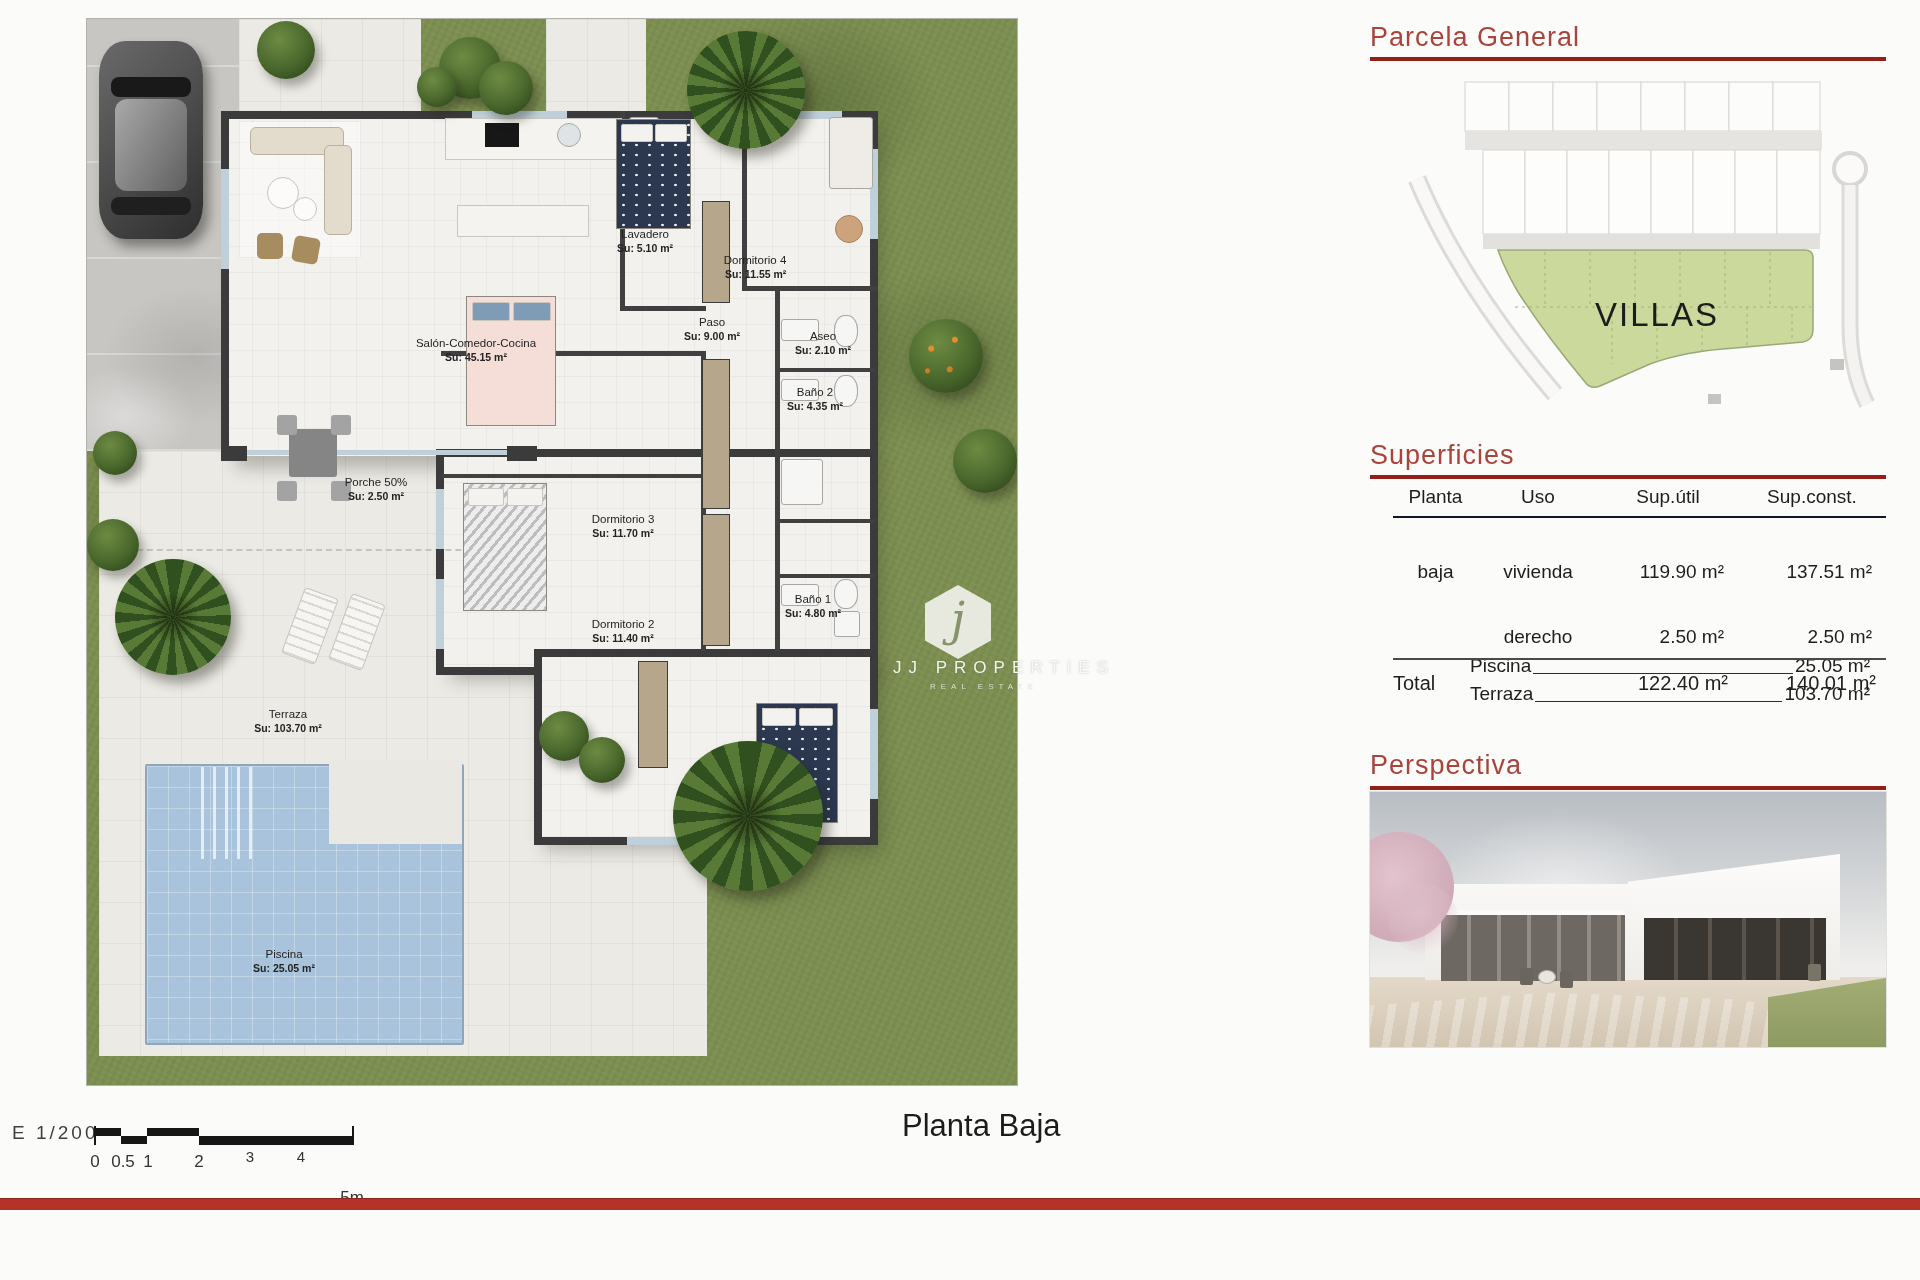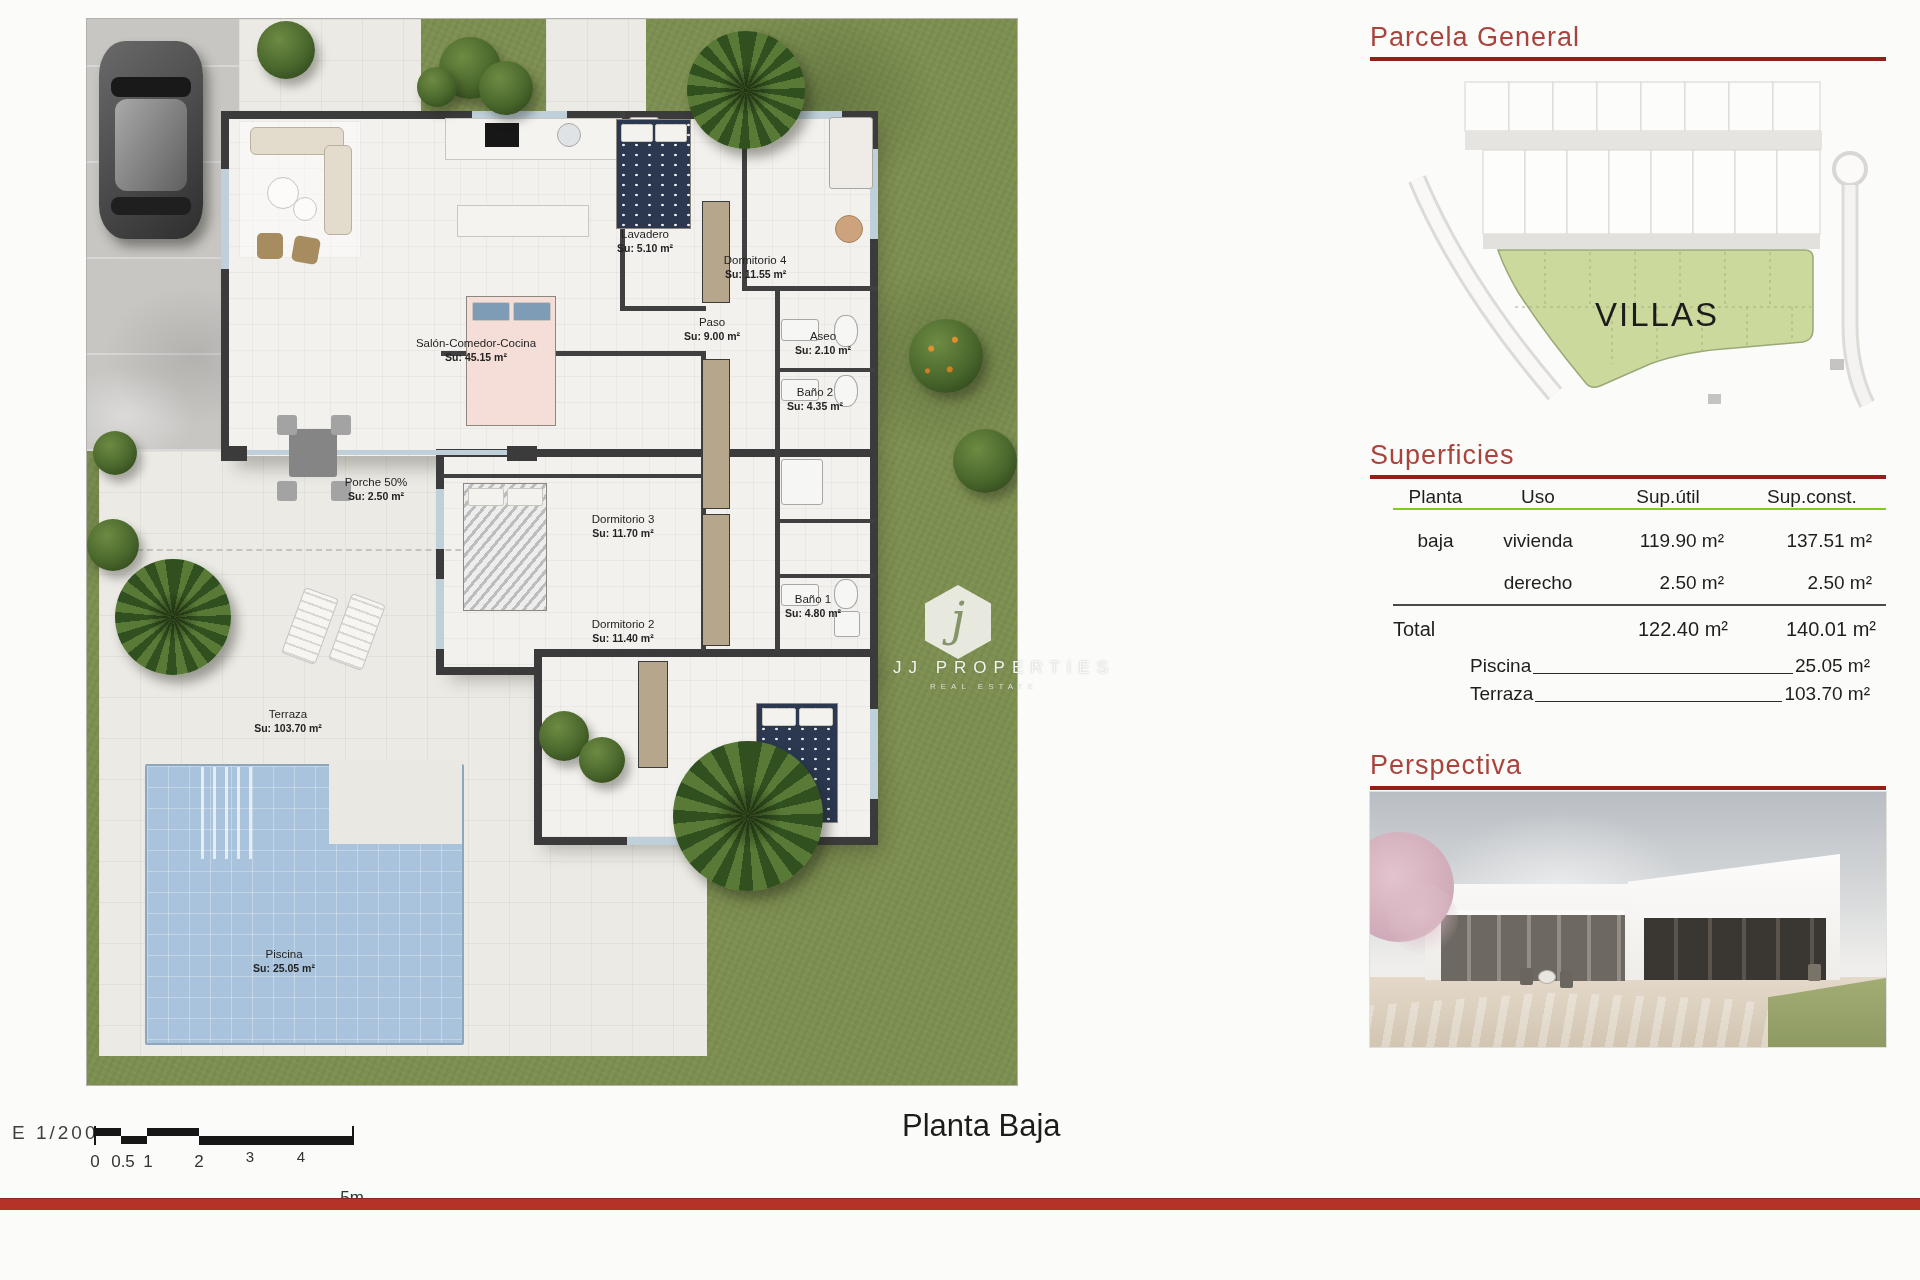"Planta" #sup-table .hdr { border-bottom: 2px solid #84cc16 -> 2px solid #0f172a; padding-bottom: none -> 8px }
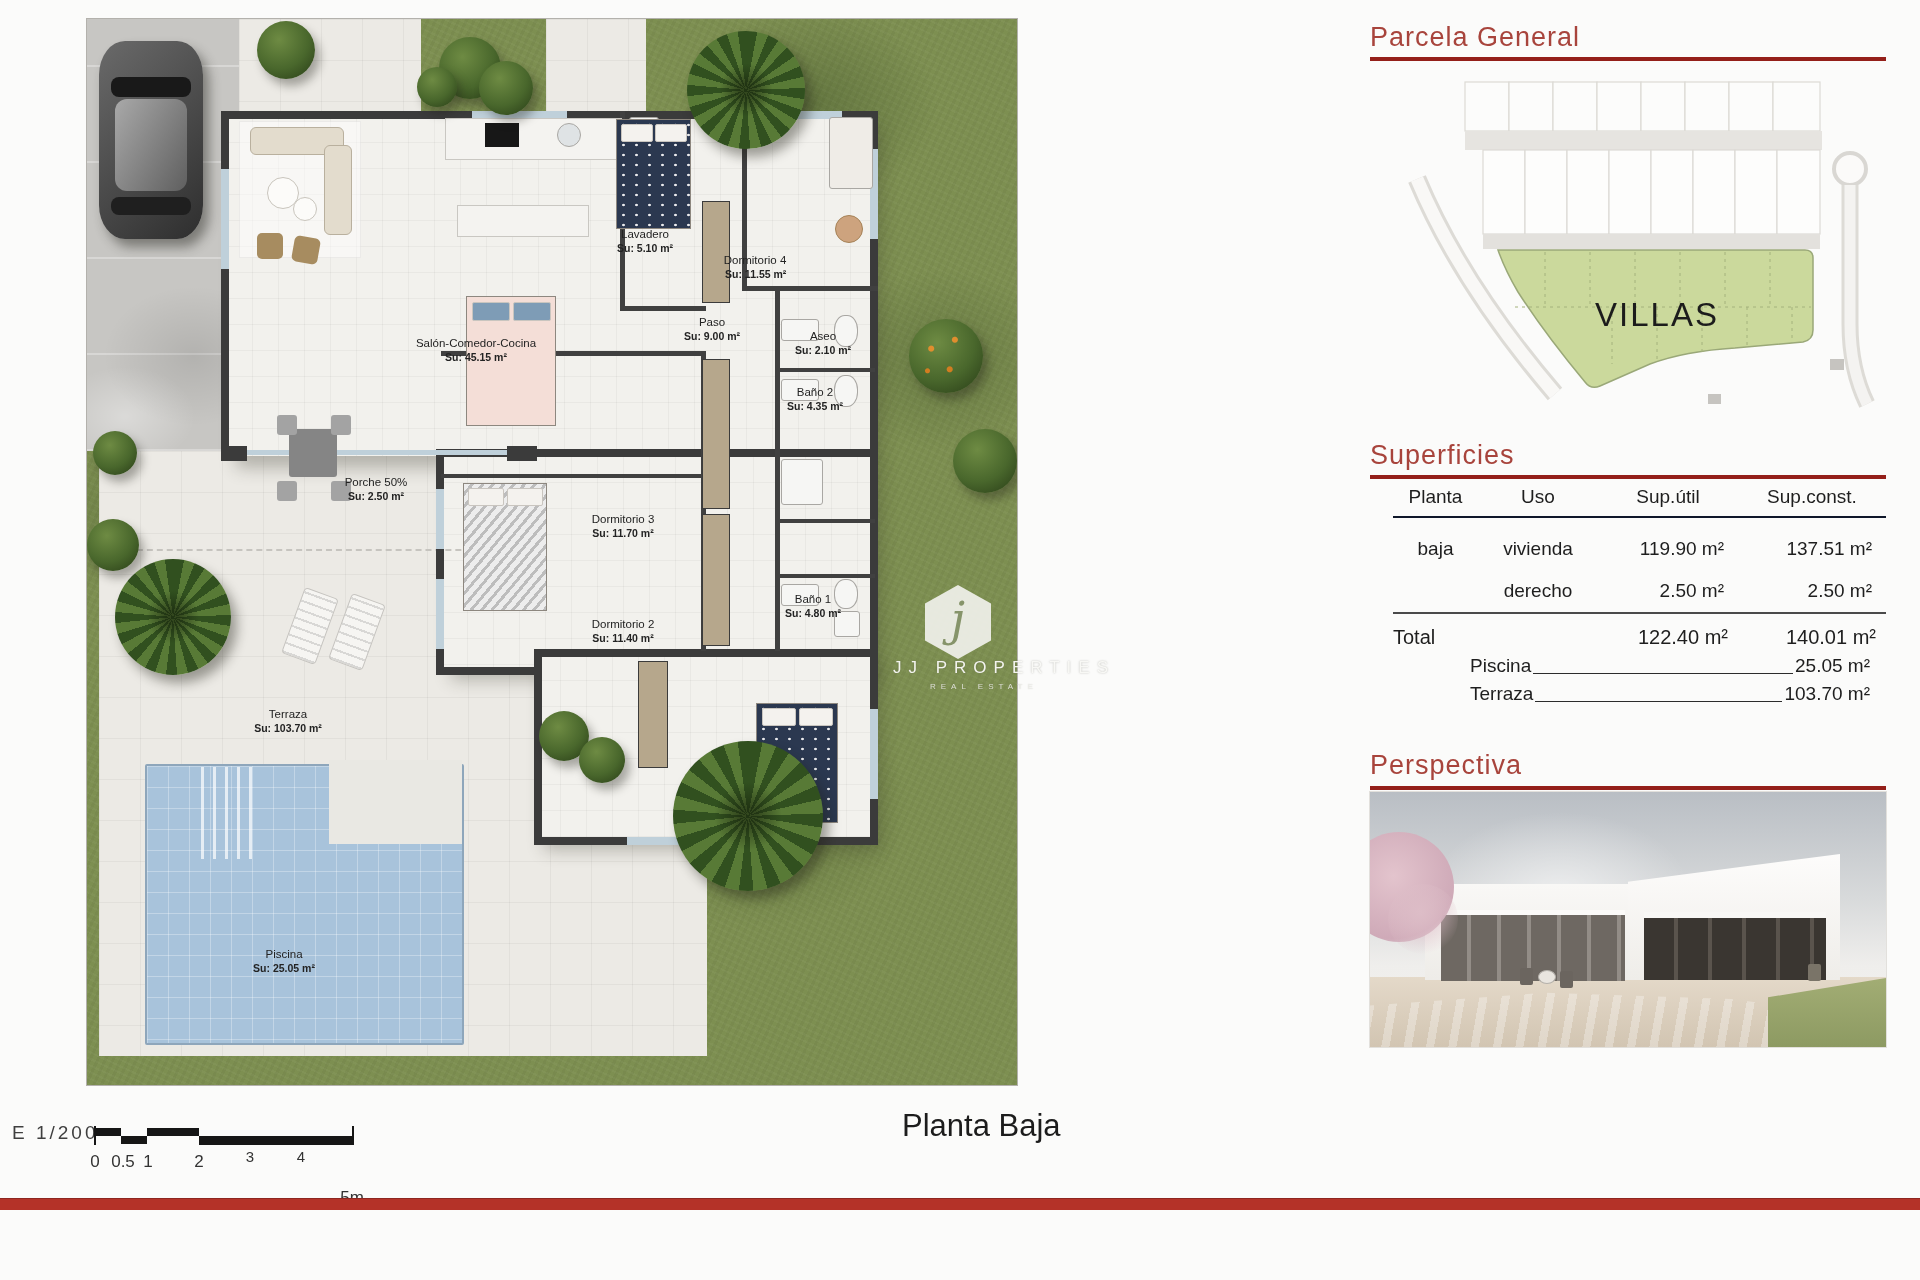"baja" #sup-table .row { margin-top: none -> 23px }
